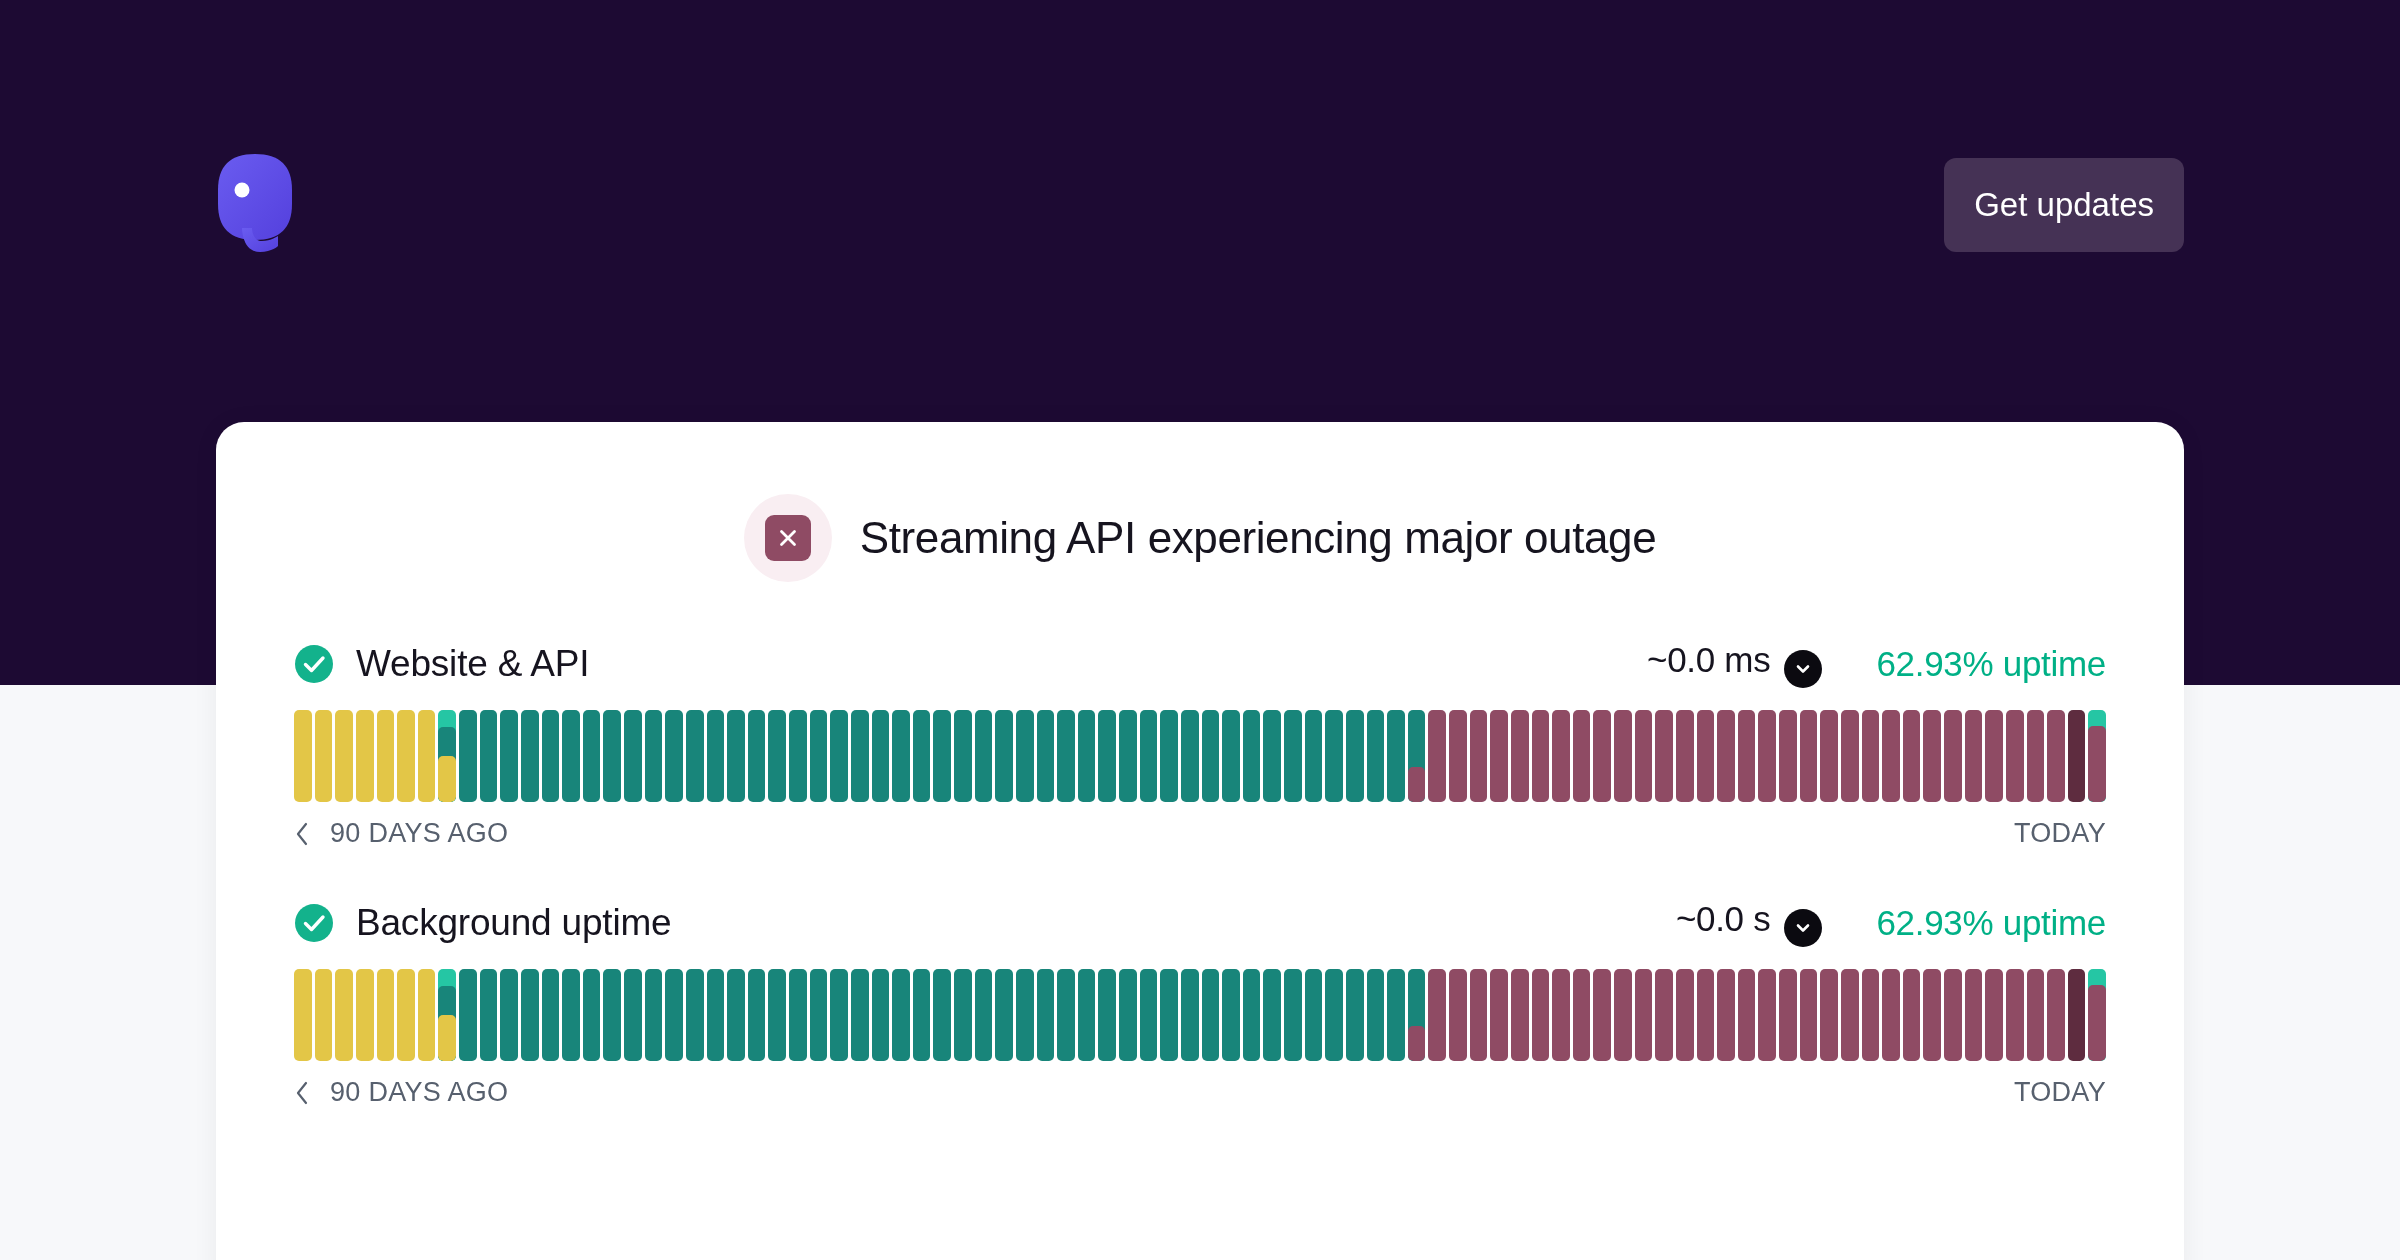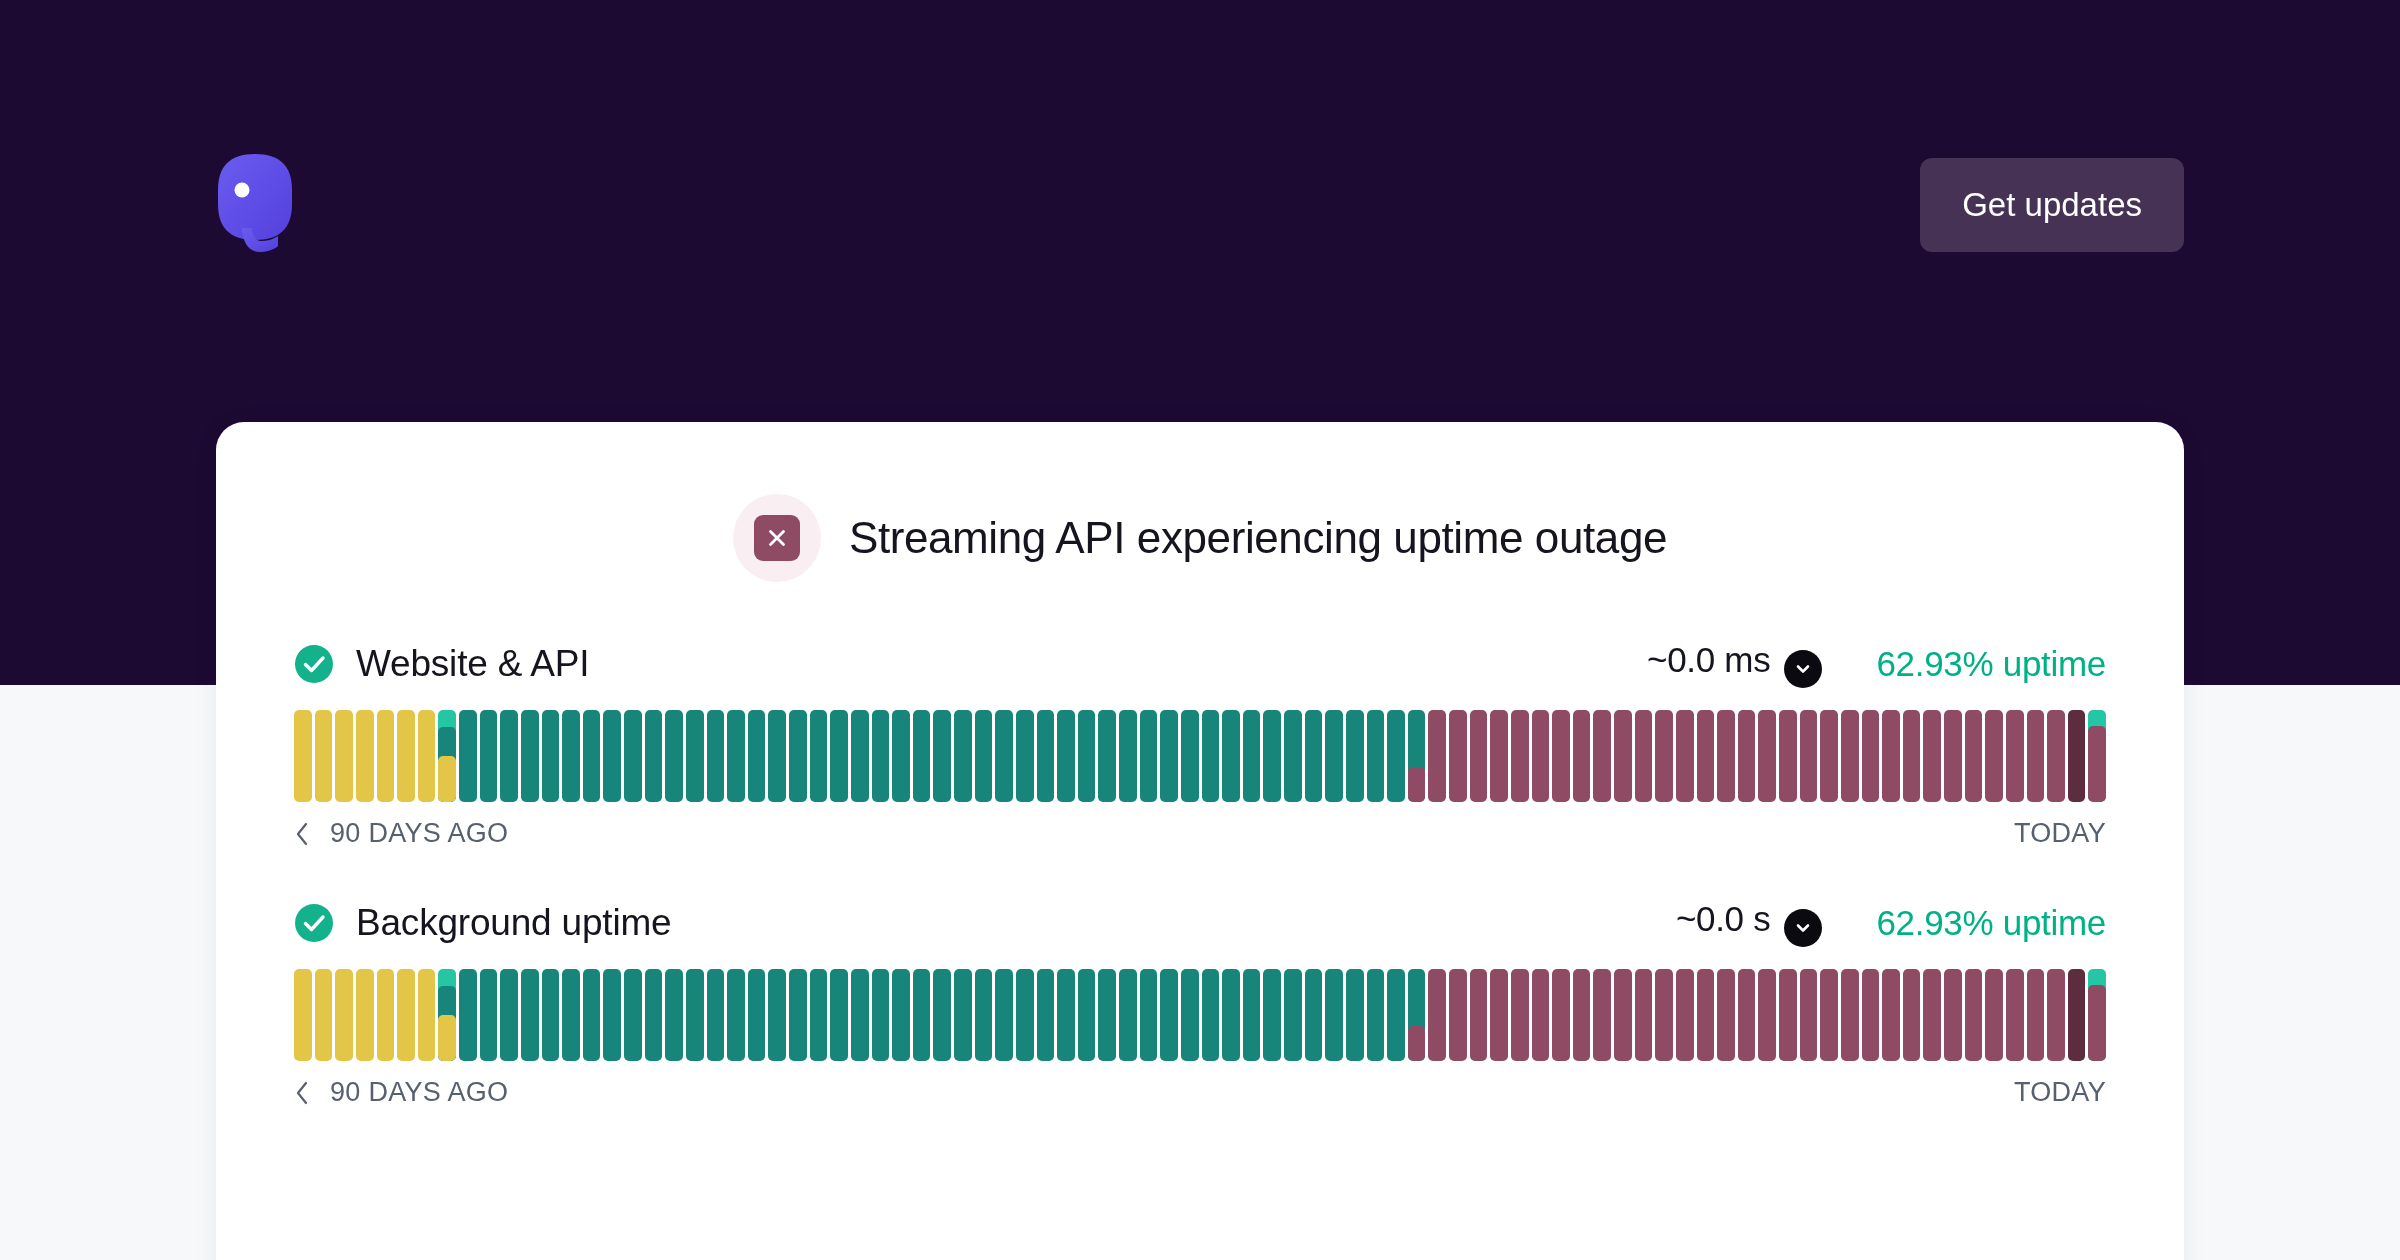"Get updates" .get-updates { padding: 0 42px -> 0 30px }
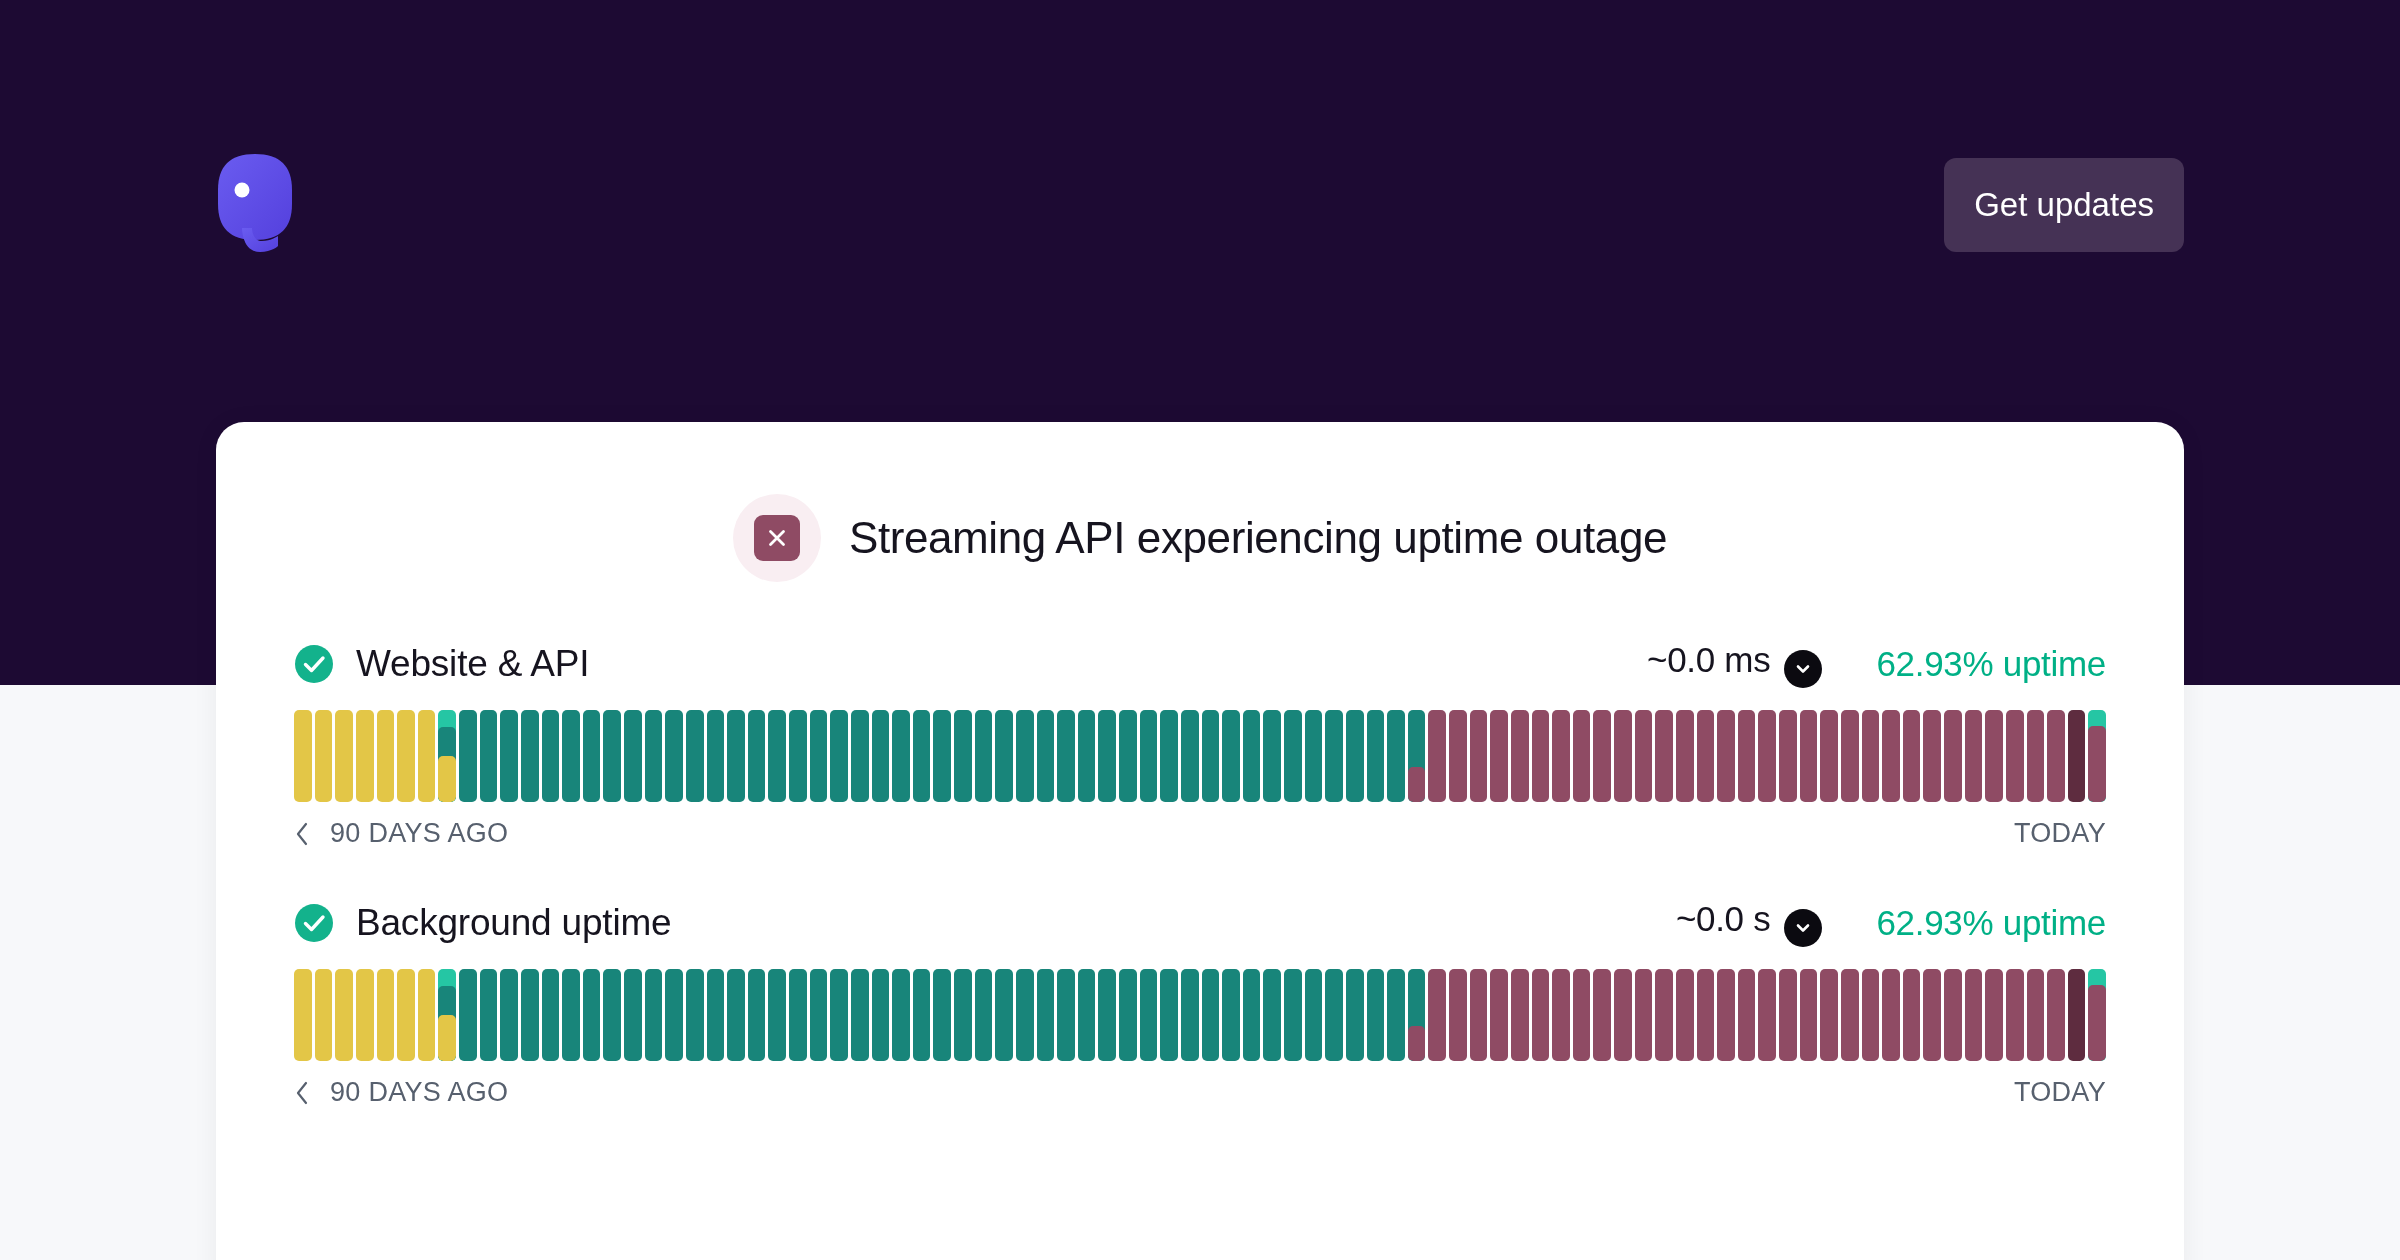"Streaming API experiencing uptime outage" div.incident-title { text: uptime -> major }
